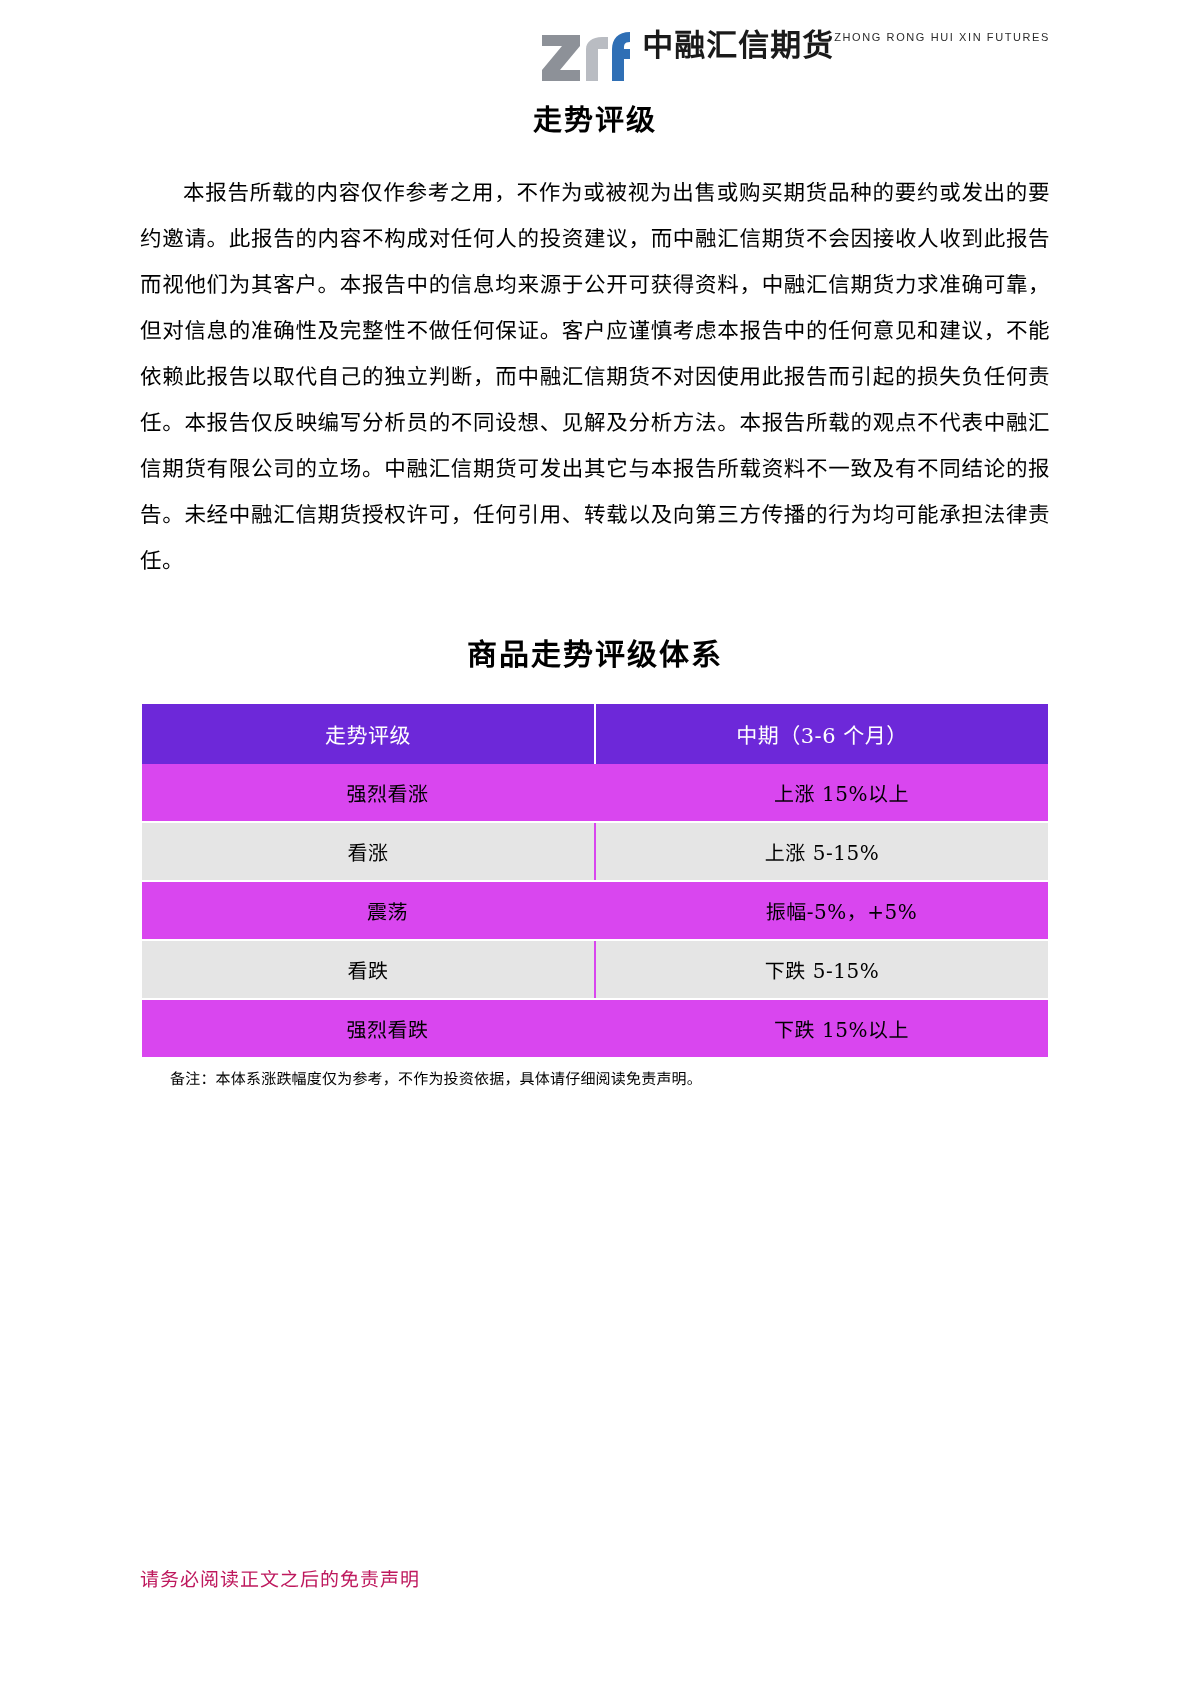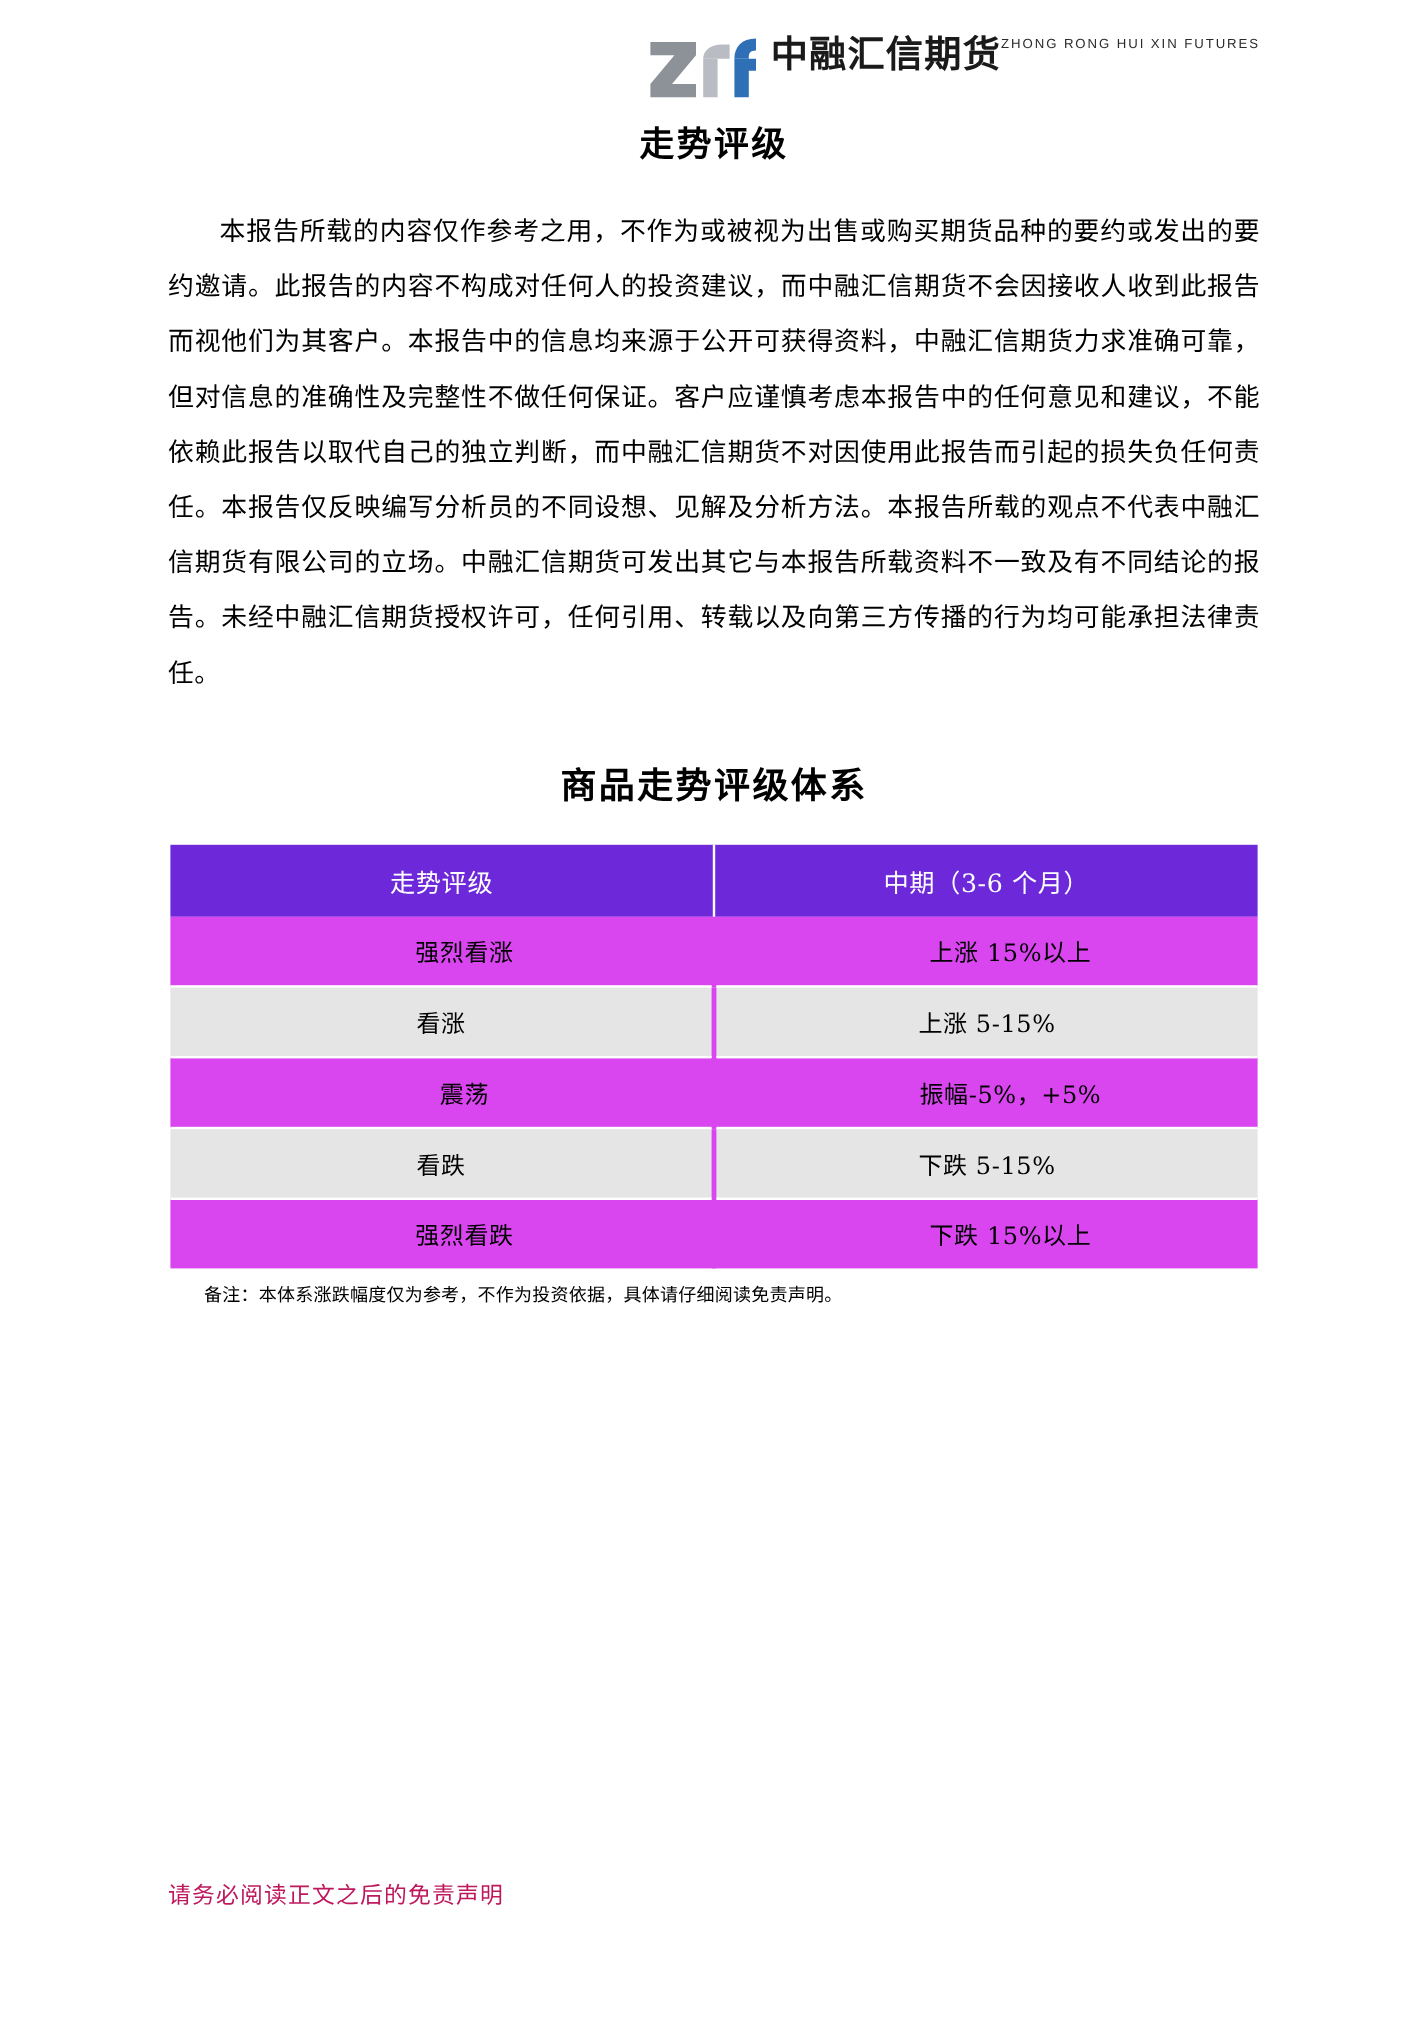"上涨 15%以上" .rating-table tbody td.col-sep { border-left: 4px solid #d946ef -> 2px solid #d946ef }
